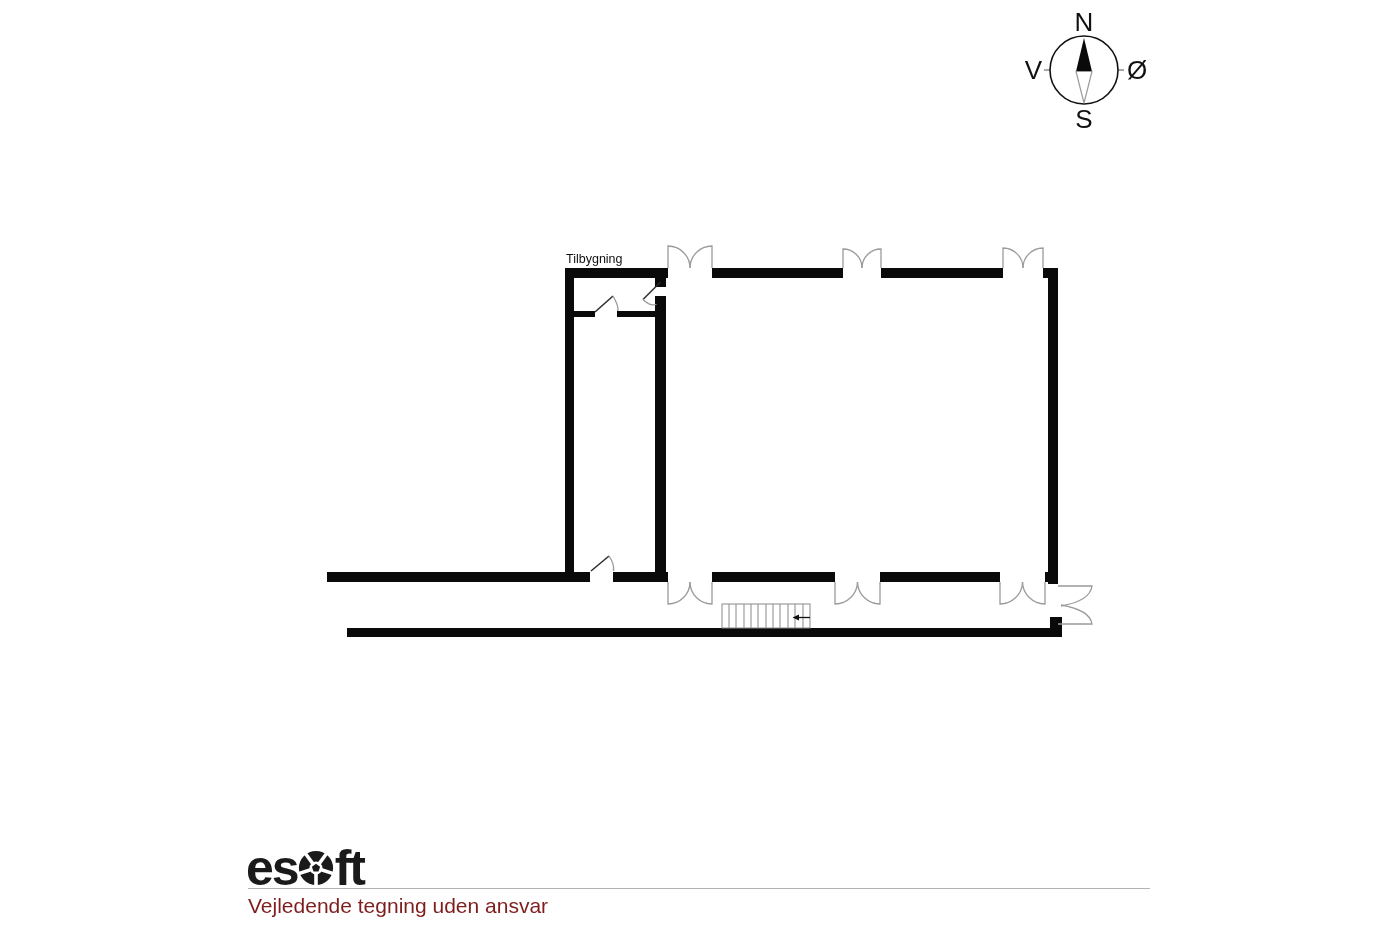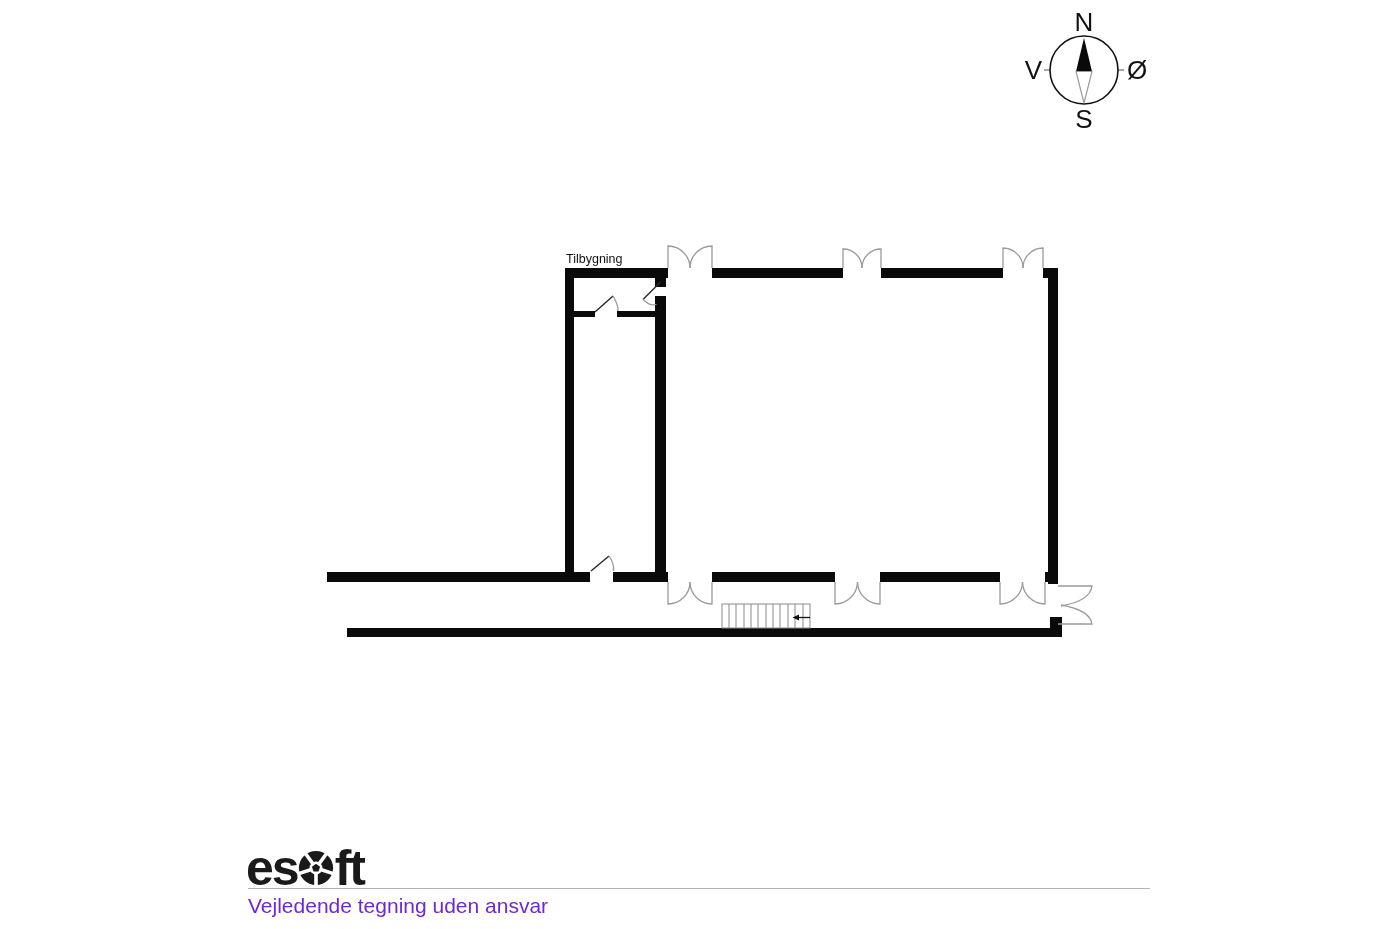"Vejledende tegning uden ansvar" .disclaimer { color: #6d28d9 -> #7f1d1d }
